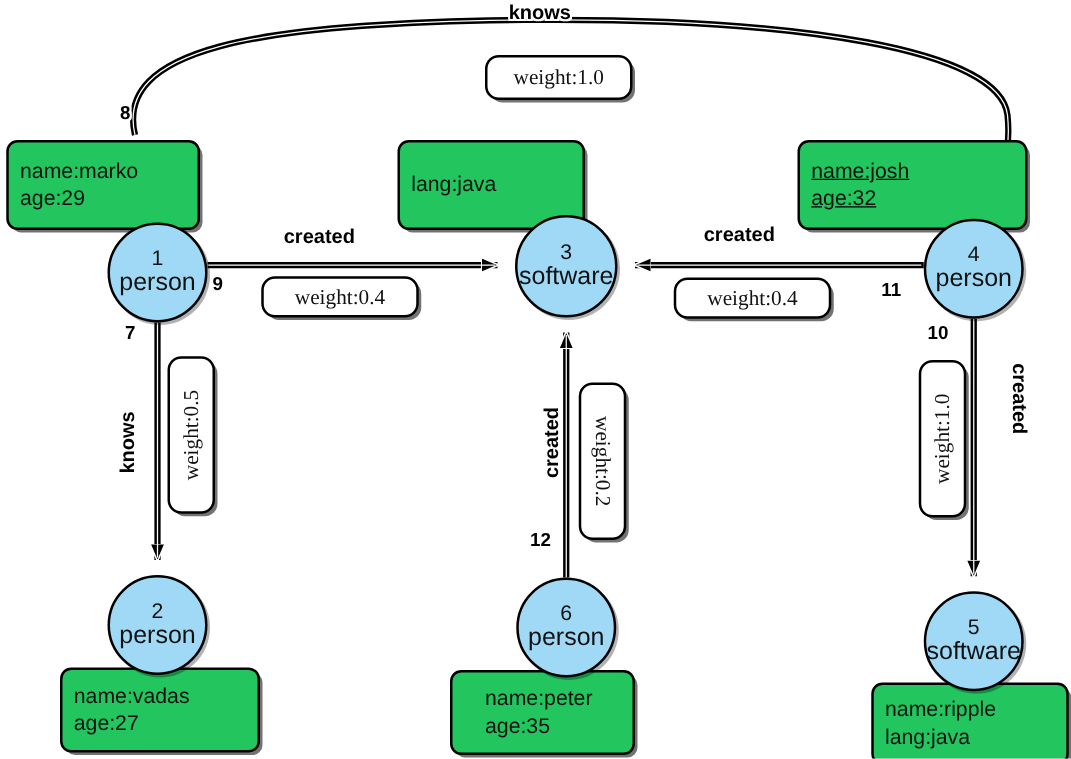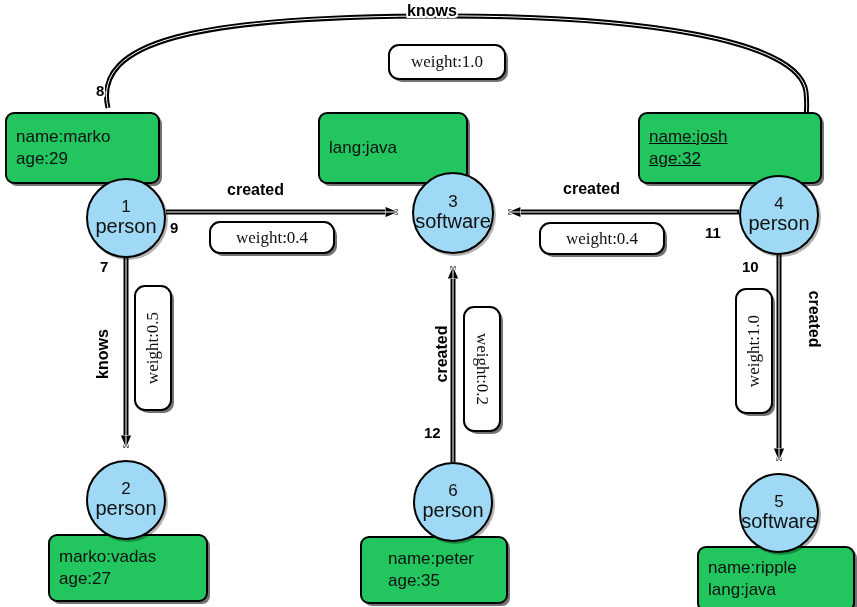"marko:vadas" div.prow { text: marko:vadas -> name:vadas }
